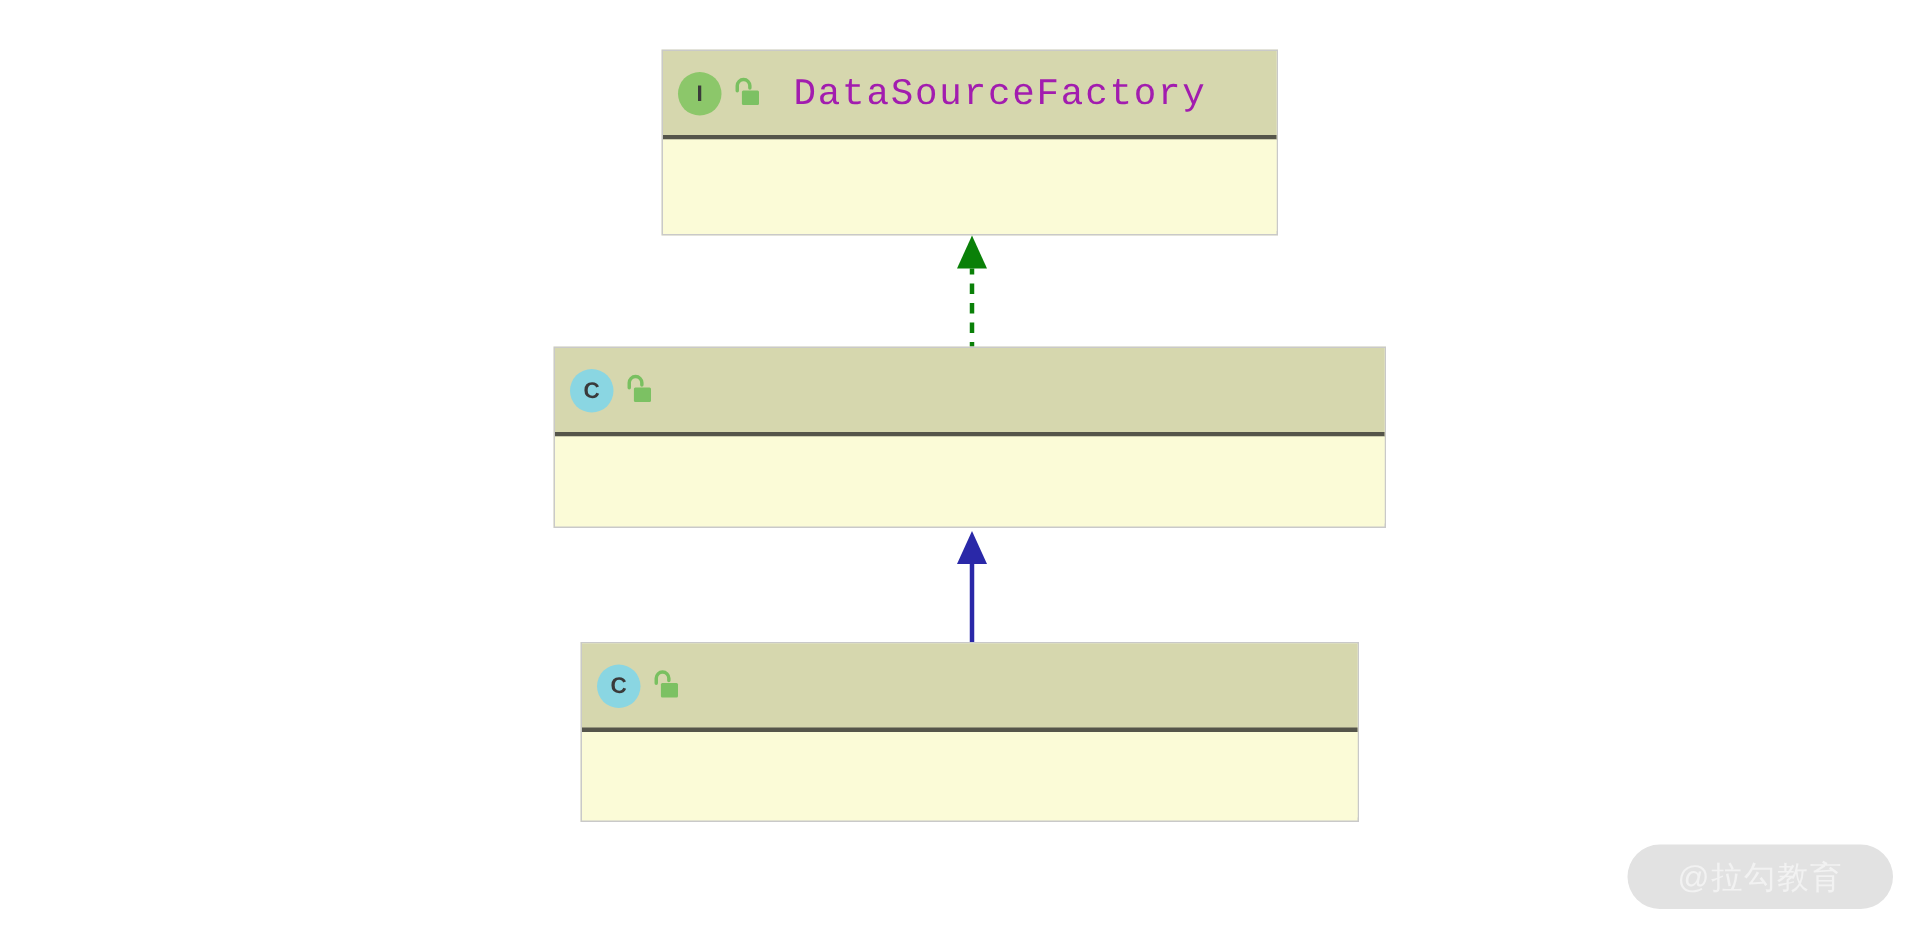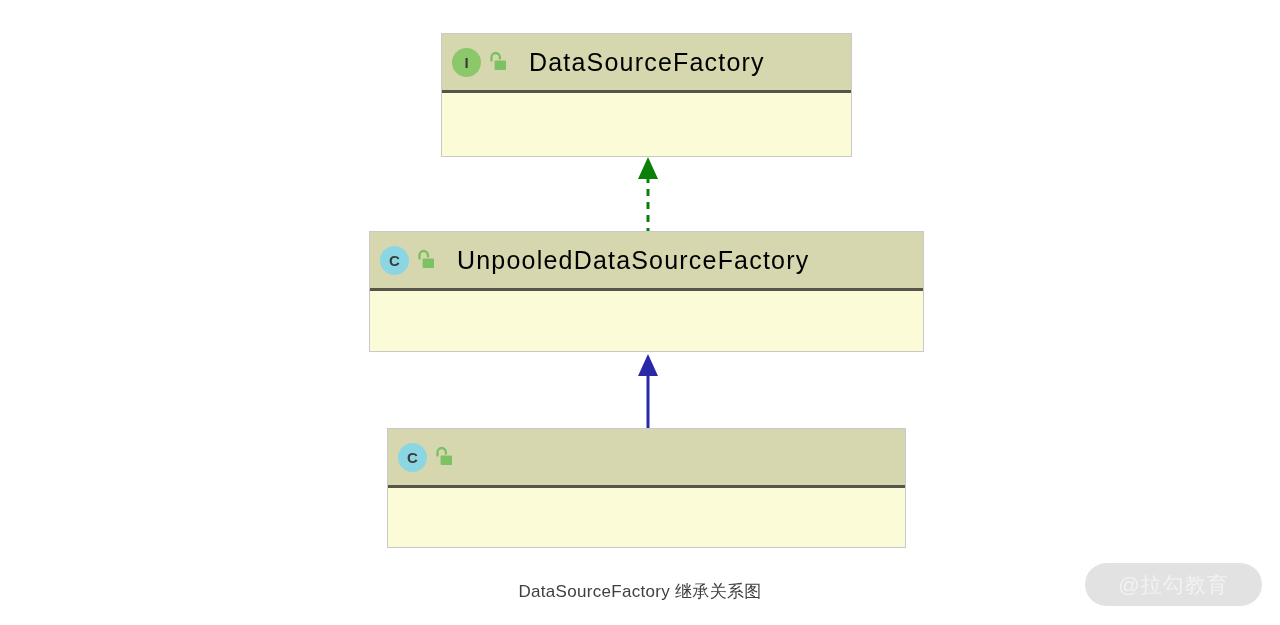"DataSourceFactory" .uml-title { color: #000000 -> #a21caf; font-family: Liberation Sans, sans-serif -> Liberation Mono, monospace }
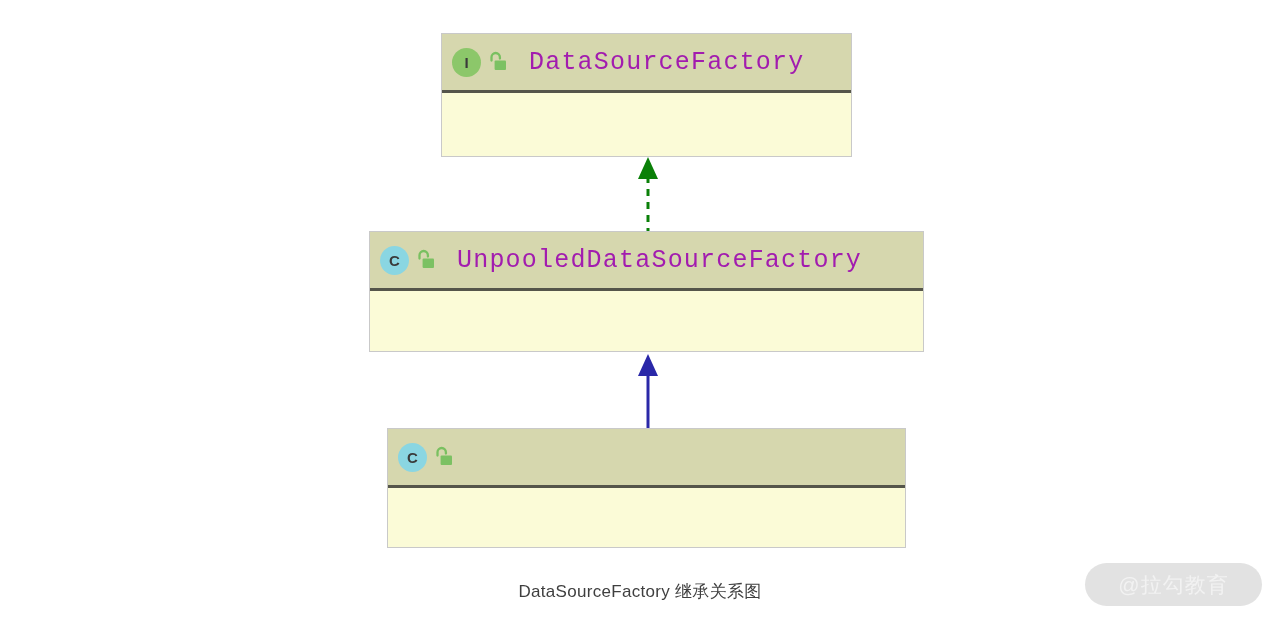"UnpooledDataSourceFactory" div.uml-title { html: <div>UnpooledDataSourceFactory</div> -> none }
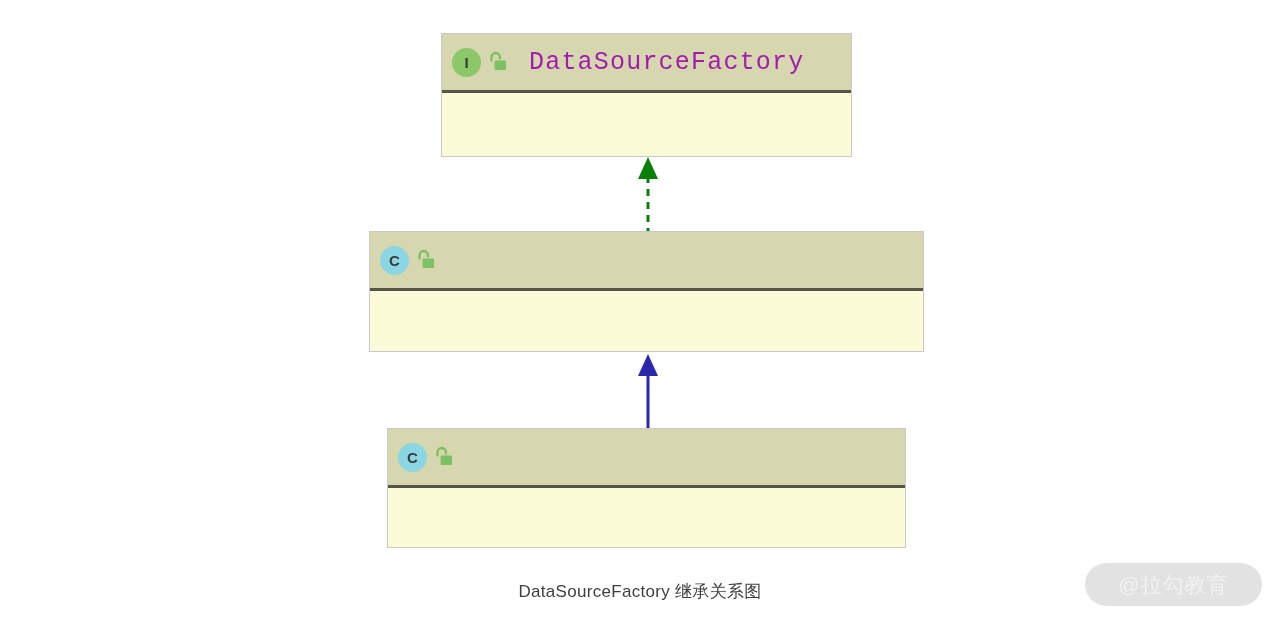"DataSourceFactory 继承关系图" div.caption { html: <div>DataSourceFactory 继承关系图</div> -> none }
